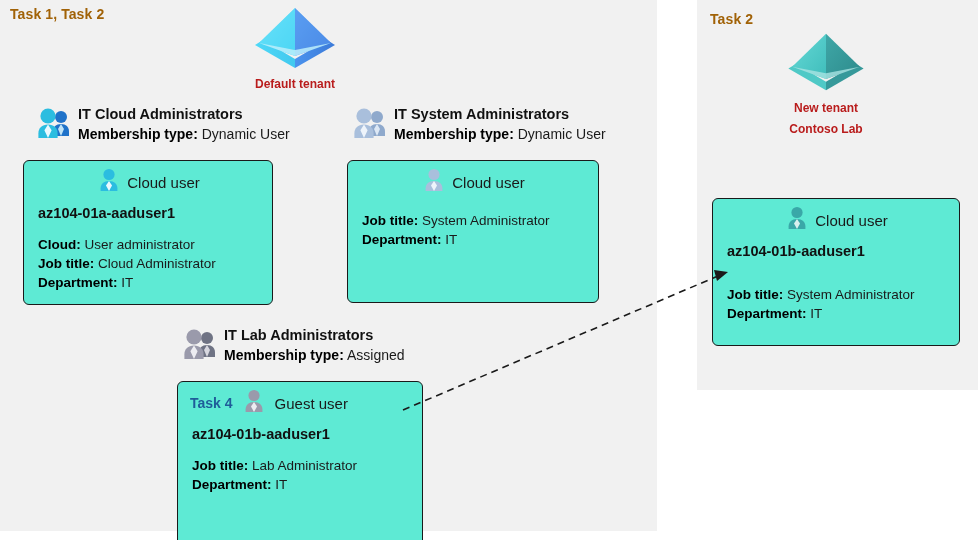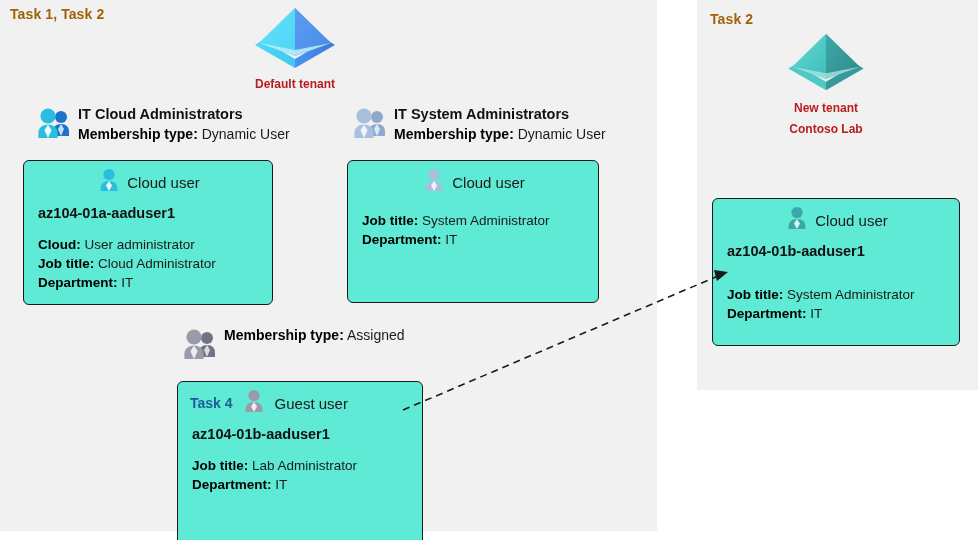"IT Lab Administrators" div.group-name { html: none -> <div>IT Lab Administrators</div> }
